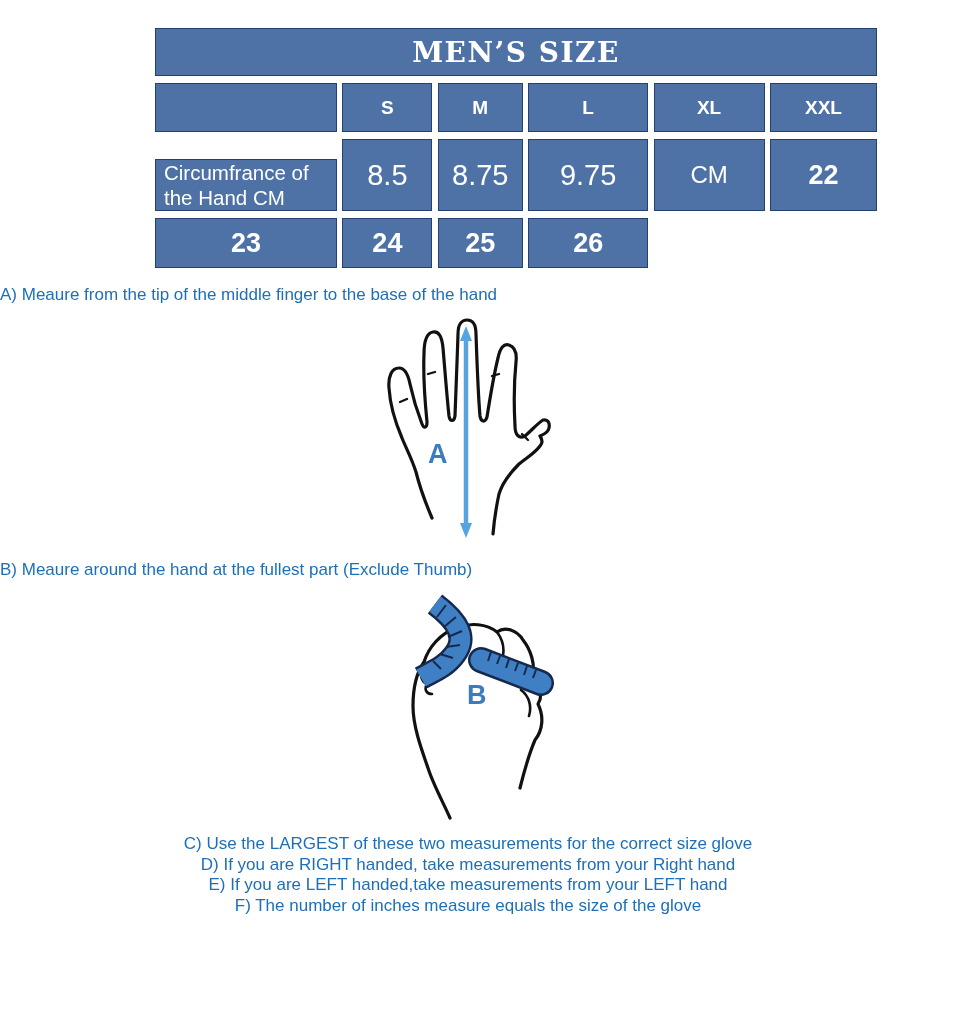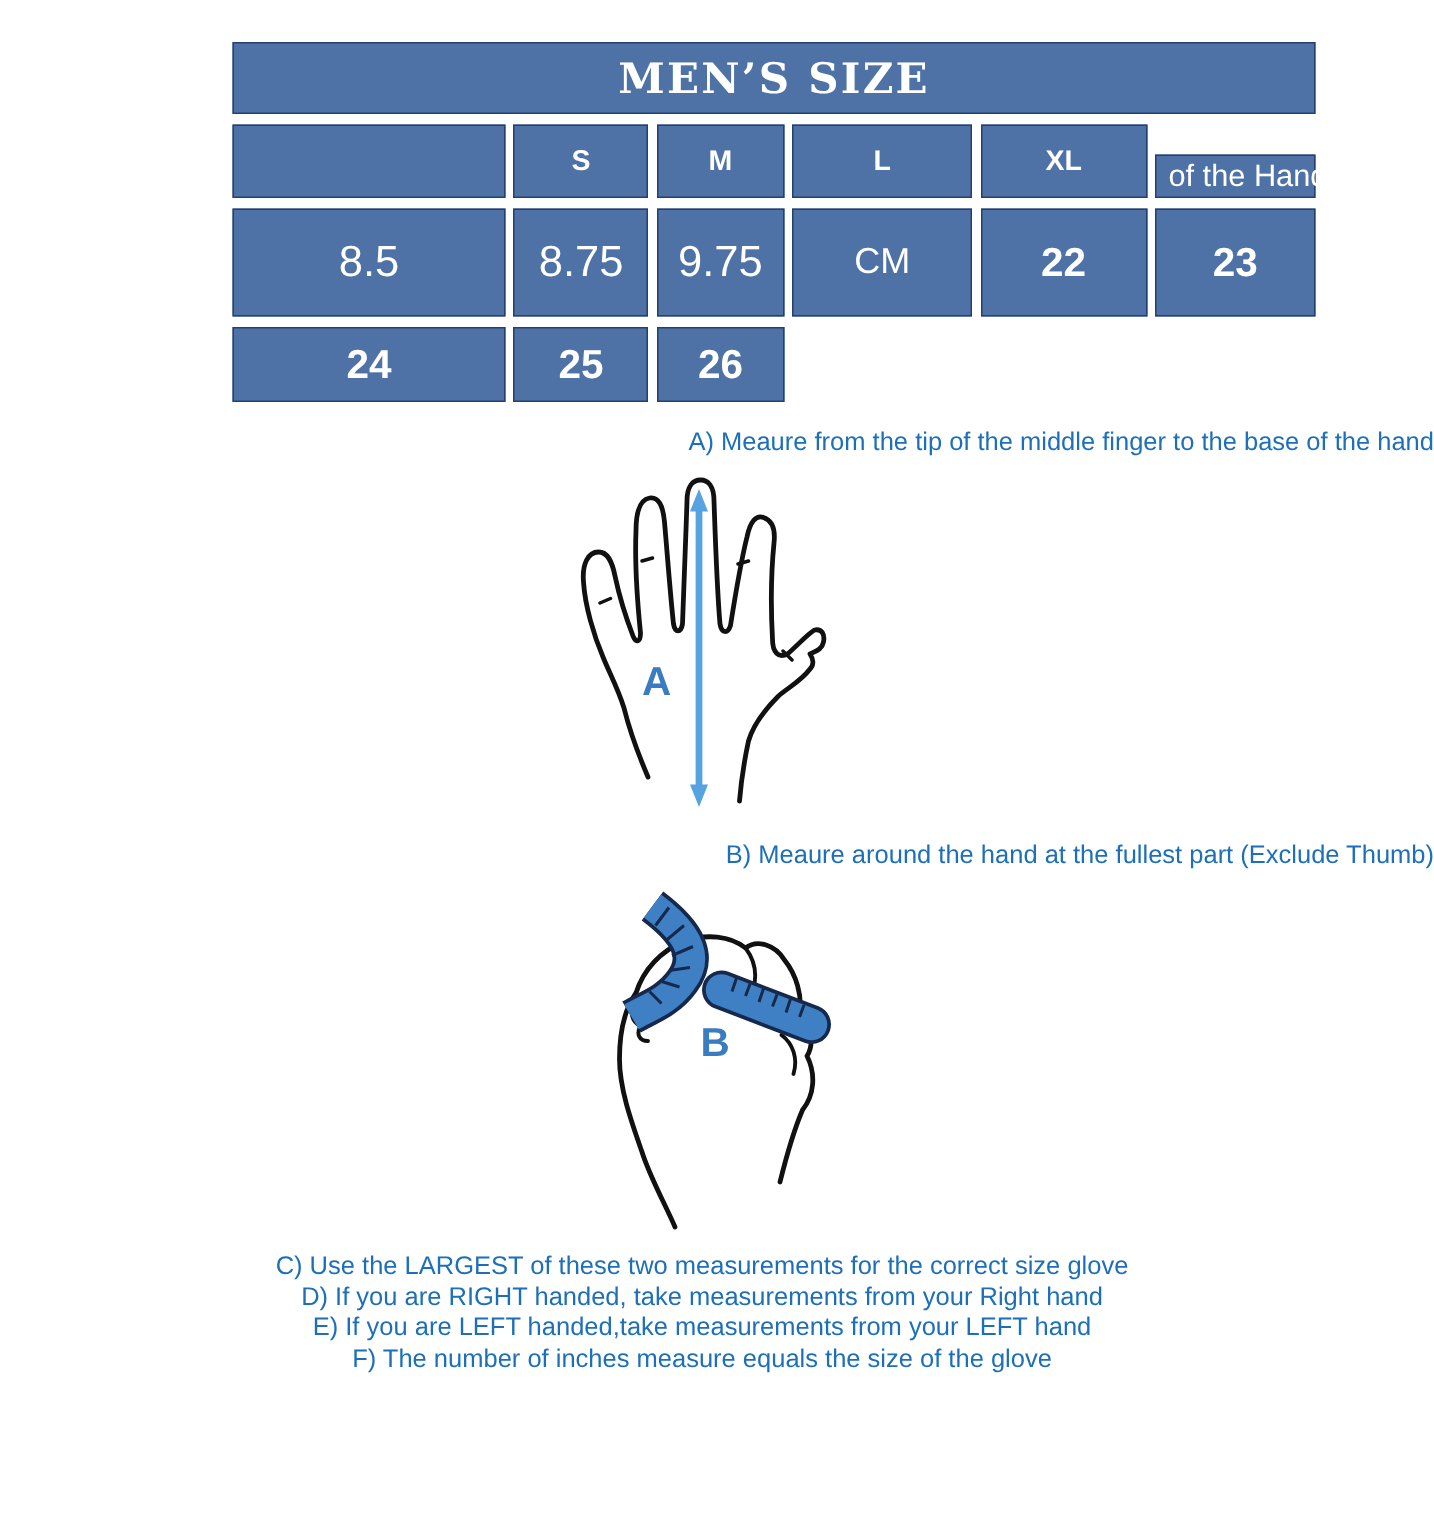"XXL" div.cell { html: none -> <div>XXL</div> }
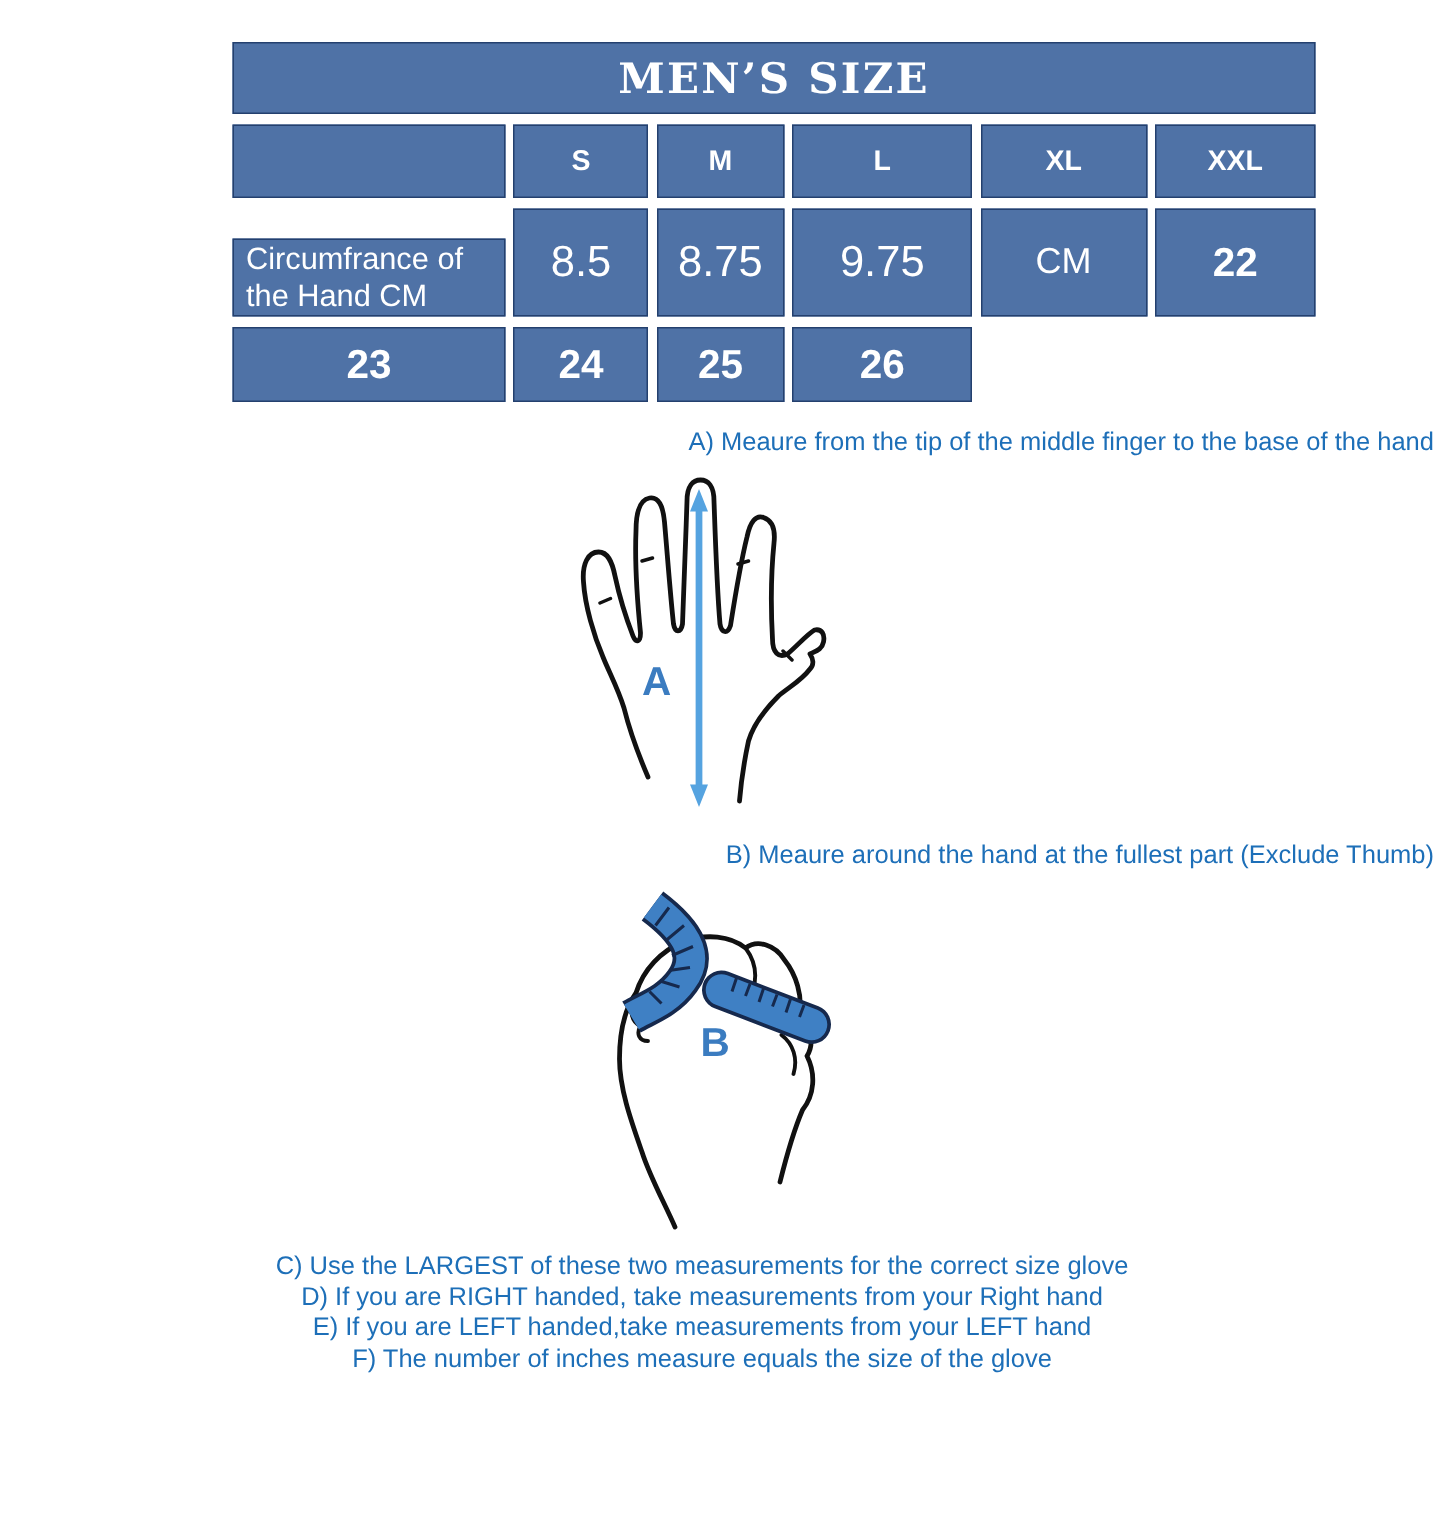"A) Meaure from the tip" .instruction { text-align: right -> left }
